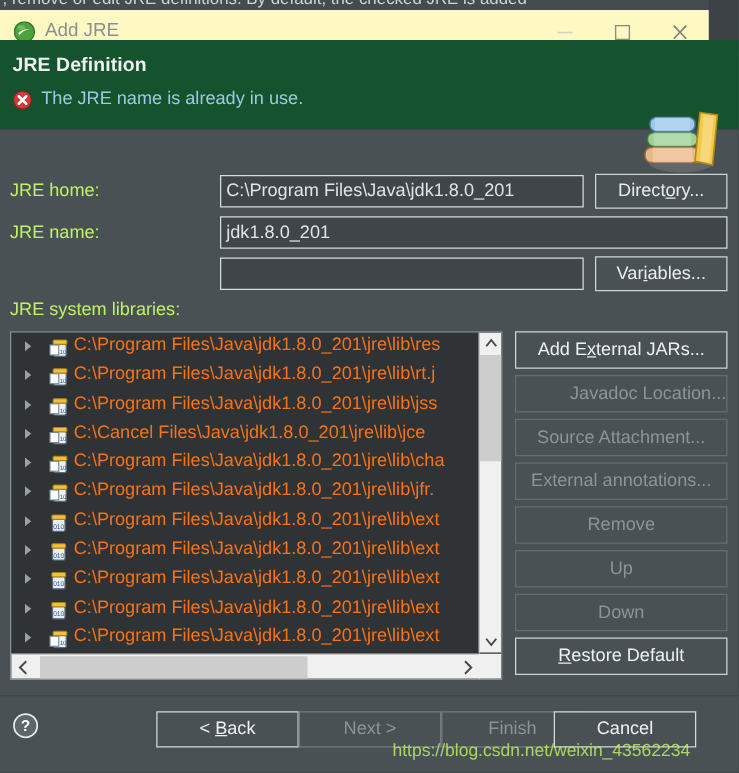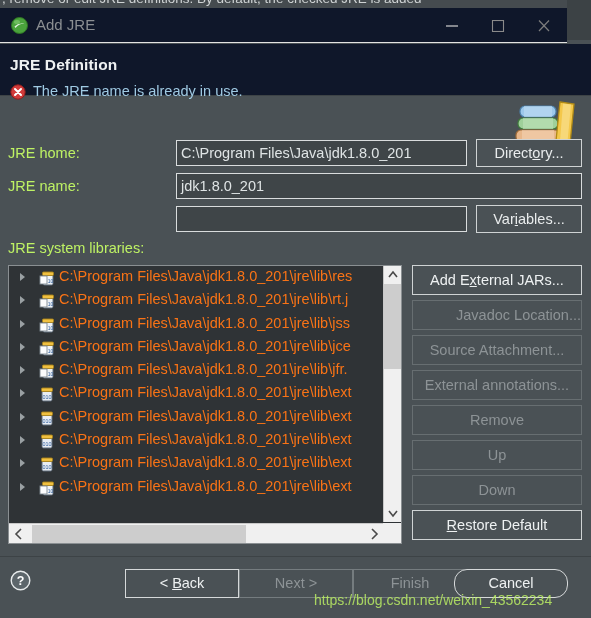"Add JRE" .titlebar { background: #0f172a -> #fef9c3 }
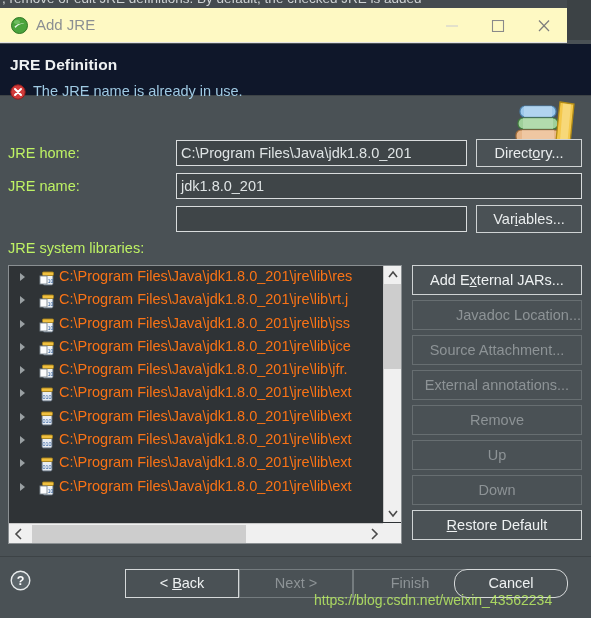"JRE Definition" .header { background: #0f172a -> #14532d; height: 52px -> 72px; top: 44px -> 32px }
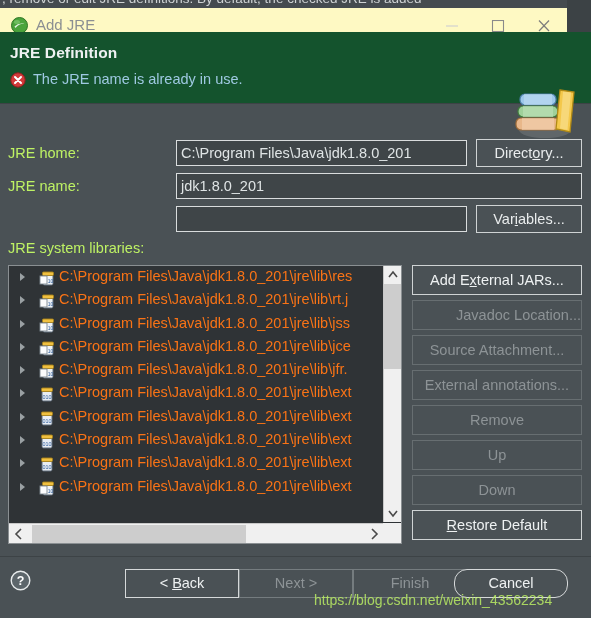"C:\Program Files\Java\jdk1.8.0_201\jre\lib\jce" span.rtext { text: Program -> Cancel }
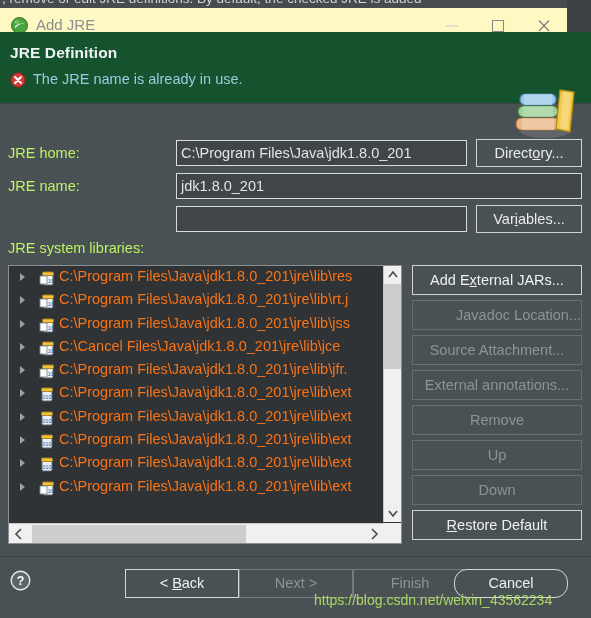"C:\Program Files\Java\jdk1.8.0_201\jre\lib\cha" div.trow { html: none -> <div> <span></span> <span><svg> <rect></rect> <rect></rect> <rect></rect> <text>10</text> </svg></span> <span>C:\Program Files\Java\jdk1.8.0_201\jre\lib\cha</span> </div> }
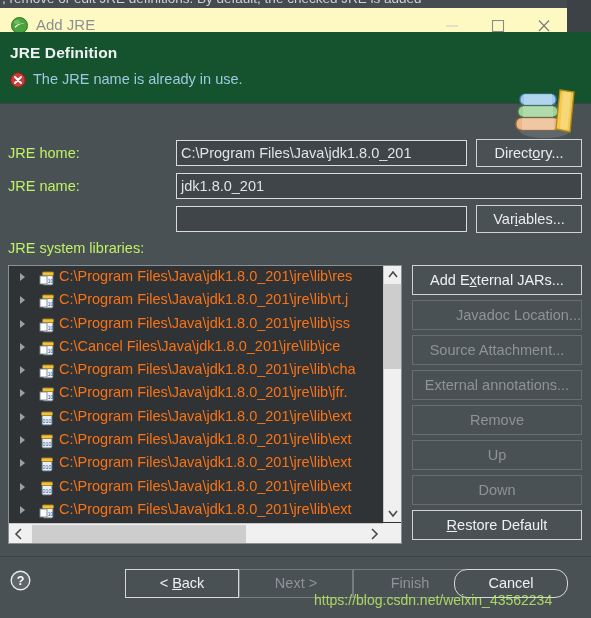"Cancel" div.wbtn { border-radius: 13px -> none; left: 454px -> 443px }
